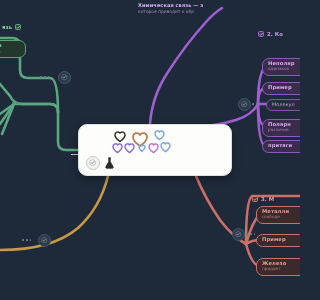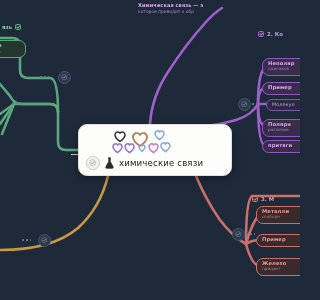"химические связи" span.center-title { html: <span>химические связи</span> -> none }
